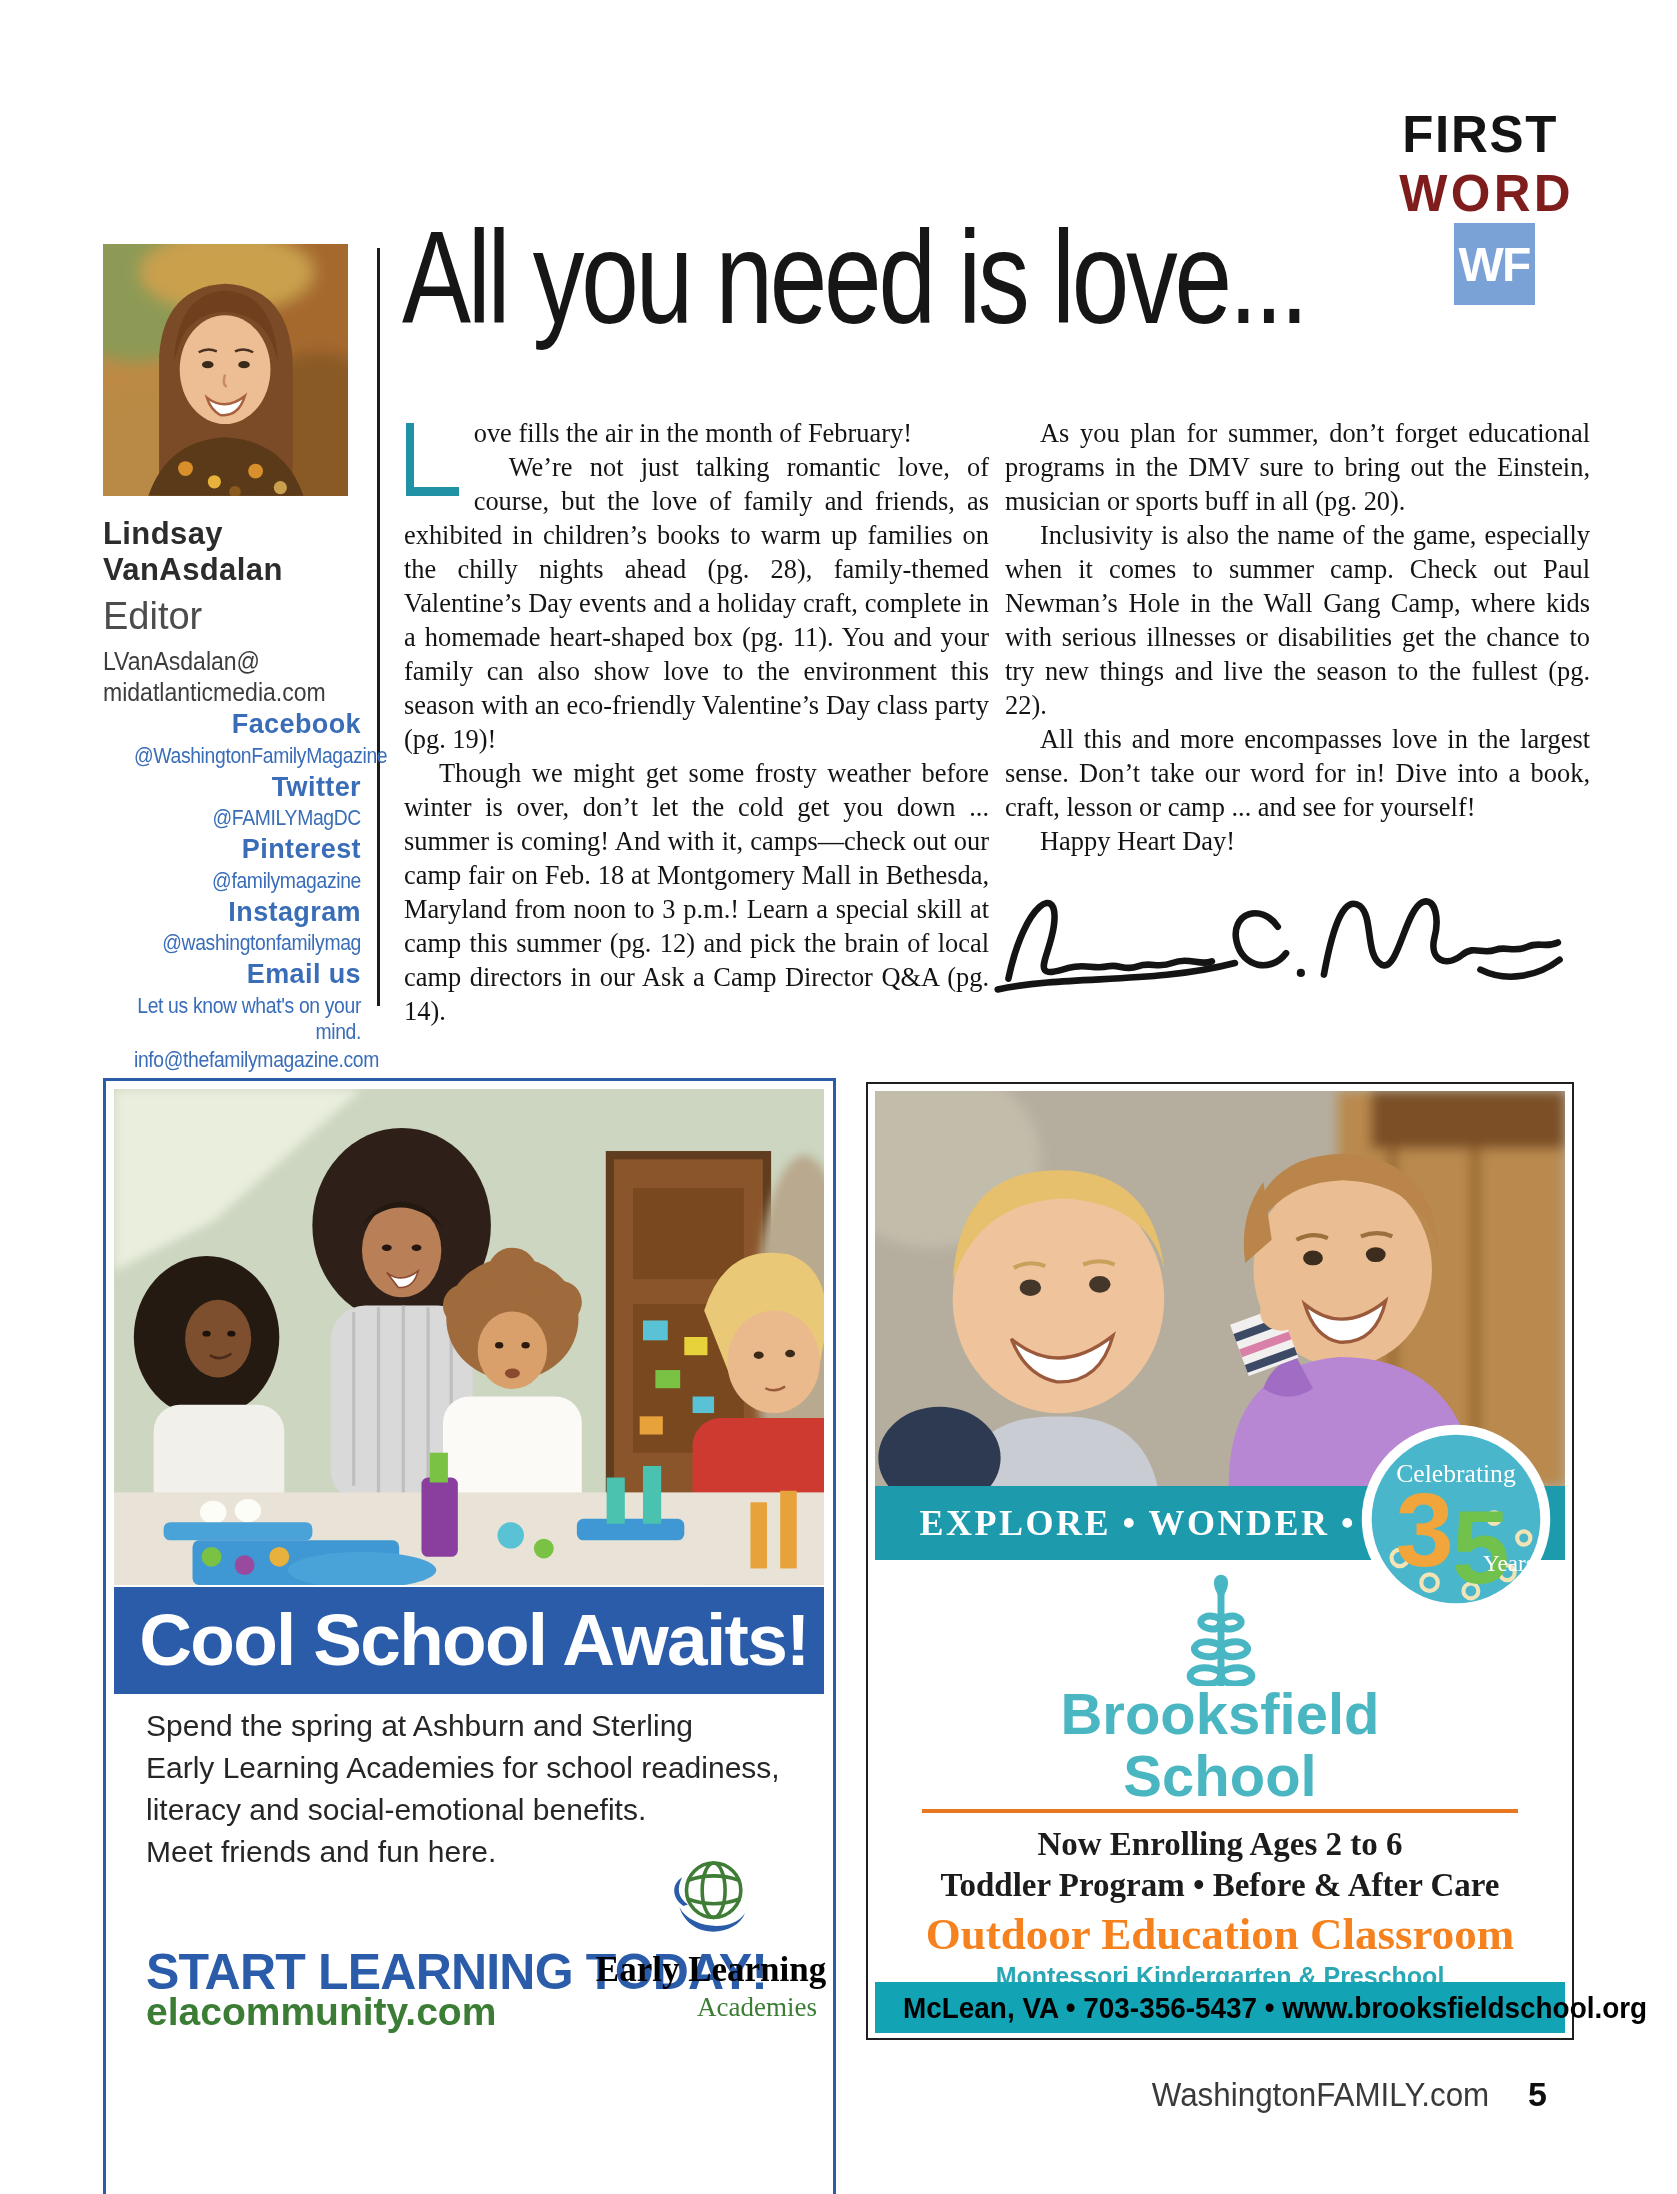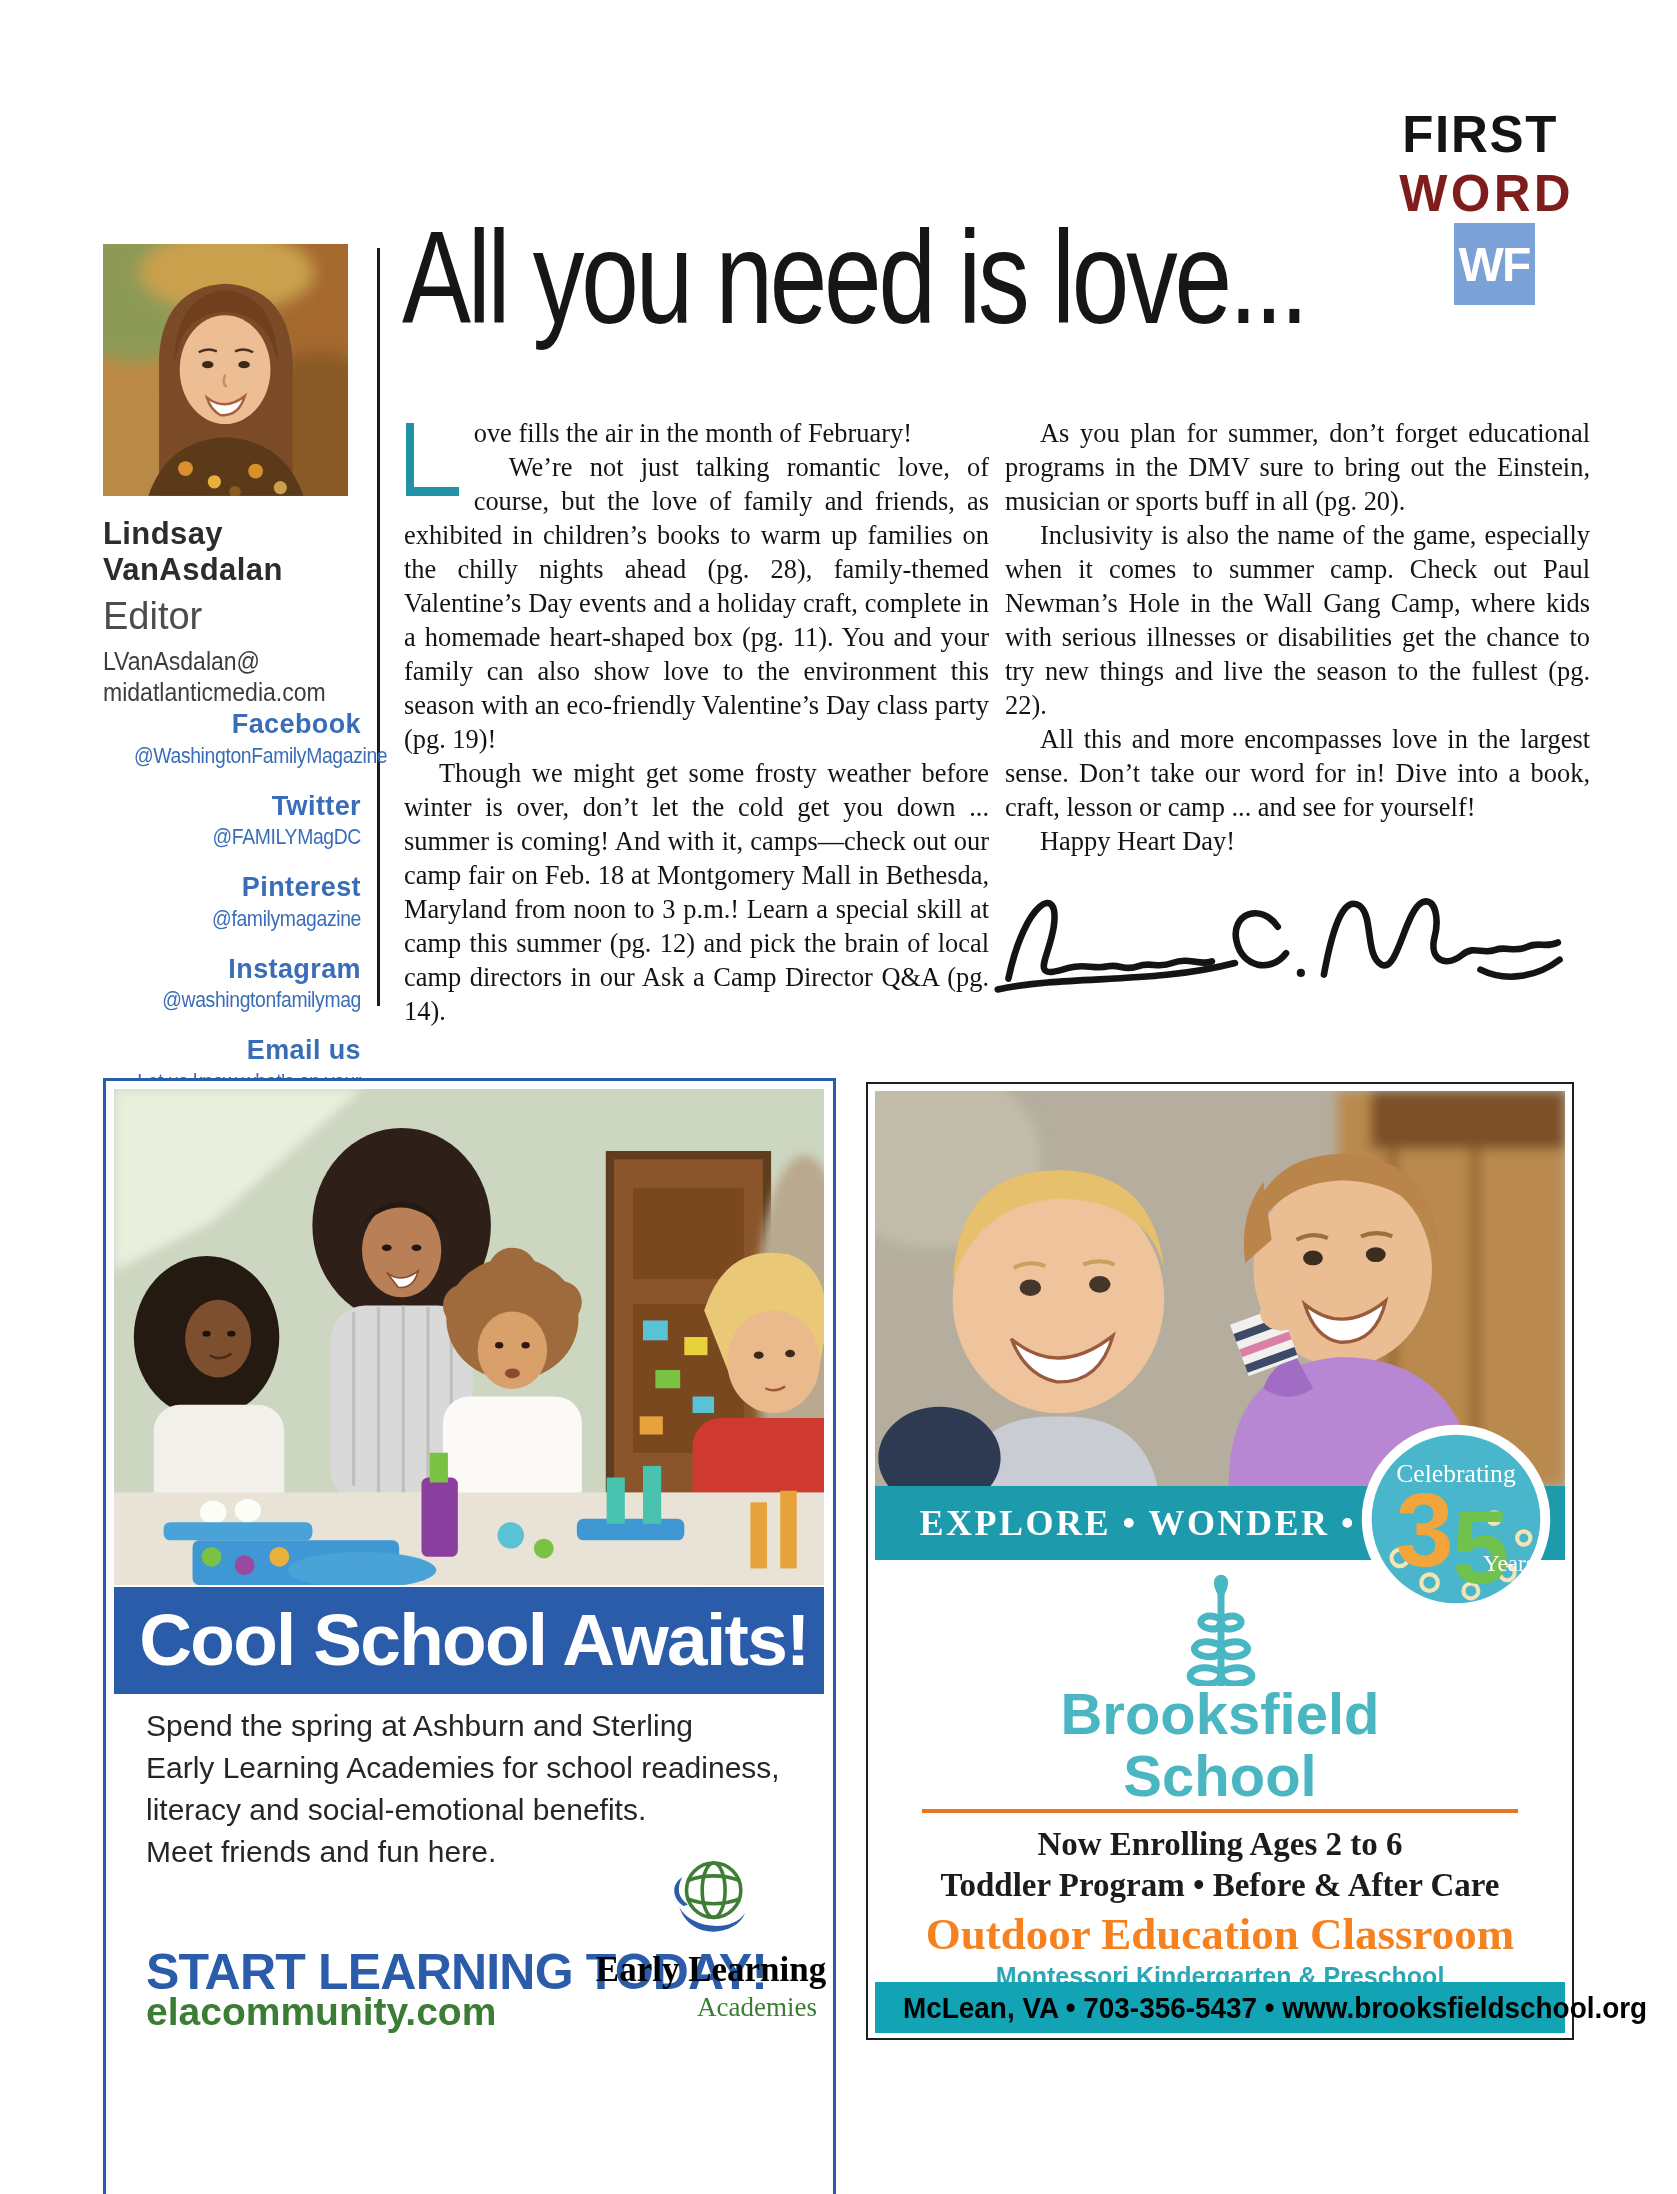"Twitter" .s-item { margin-top: 22px -> 3px }
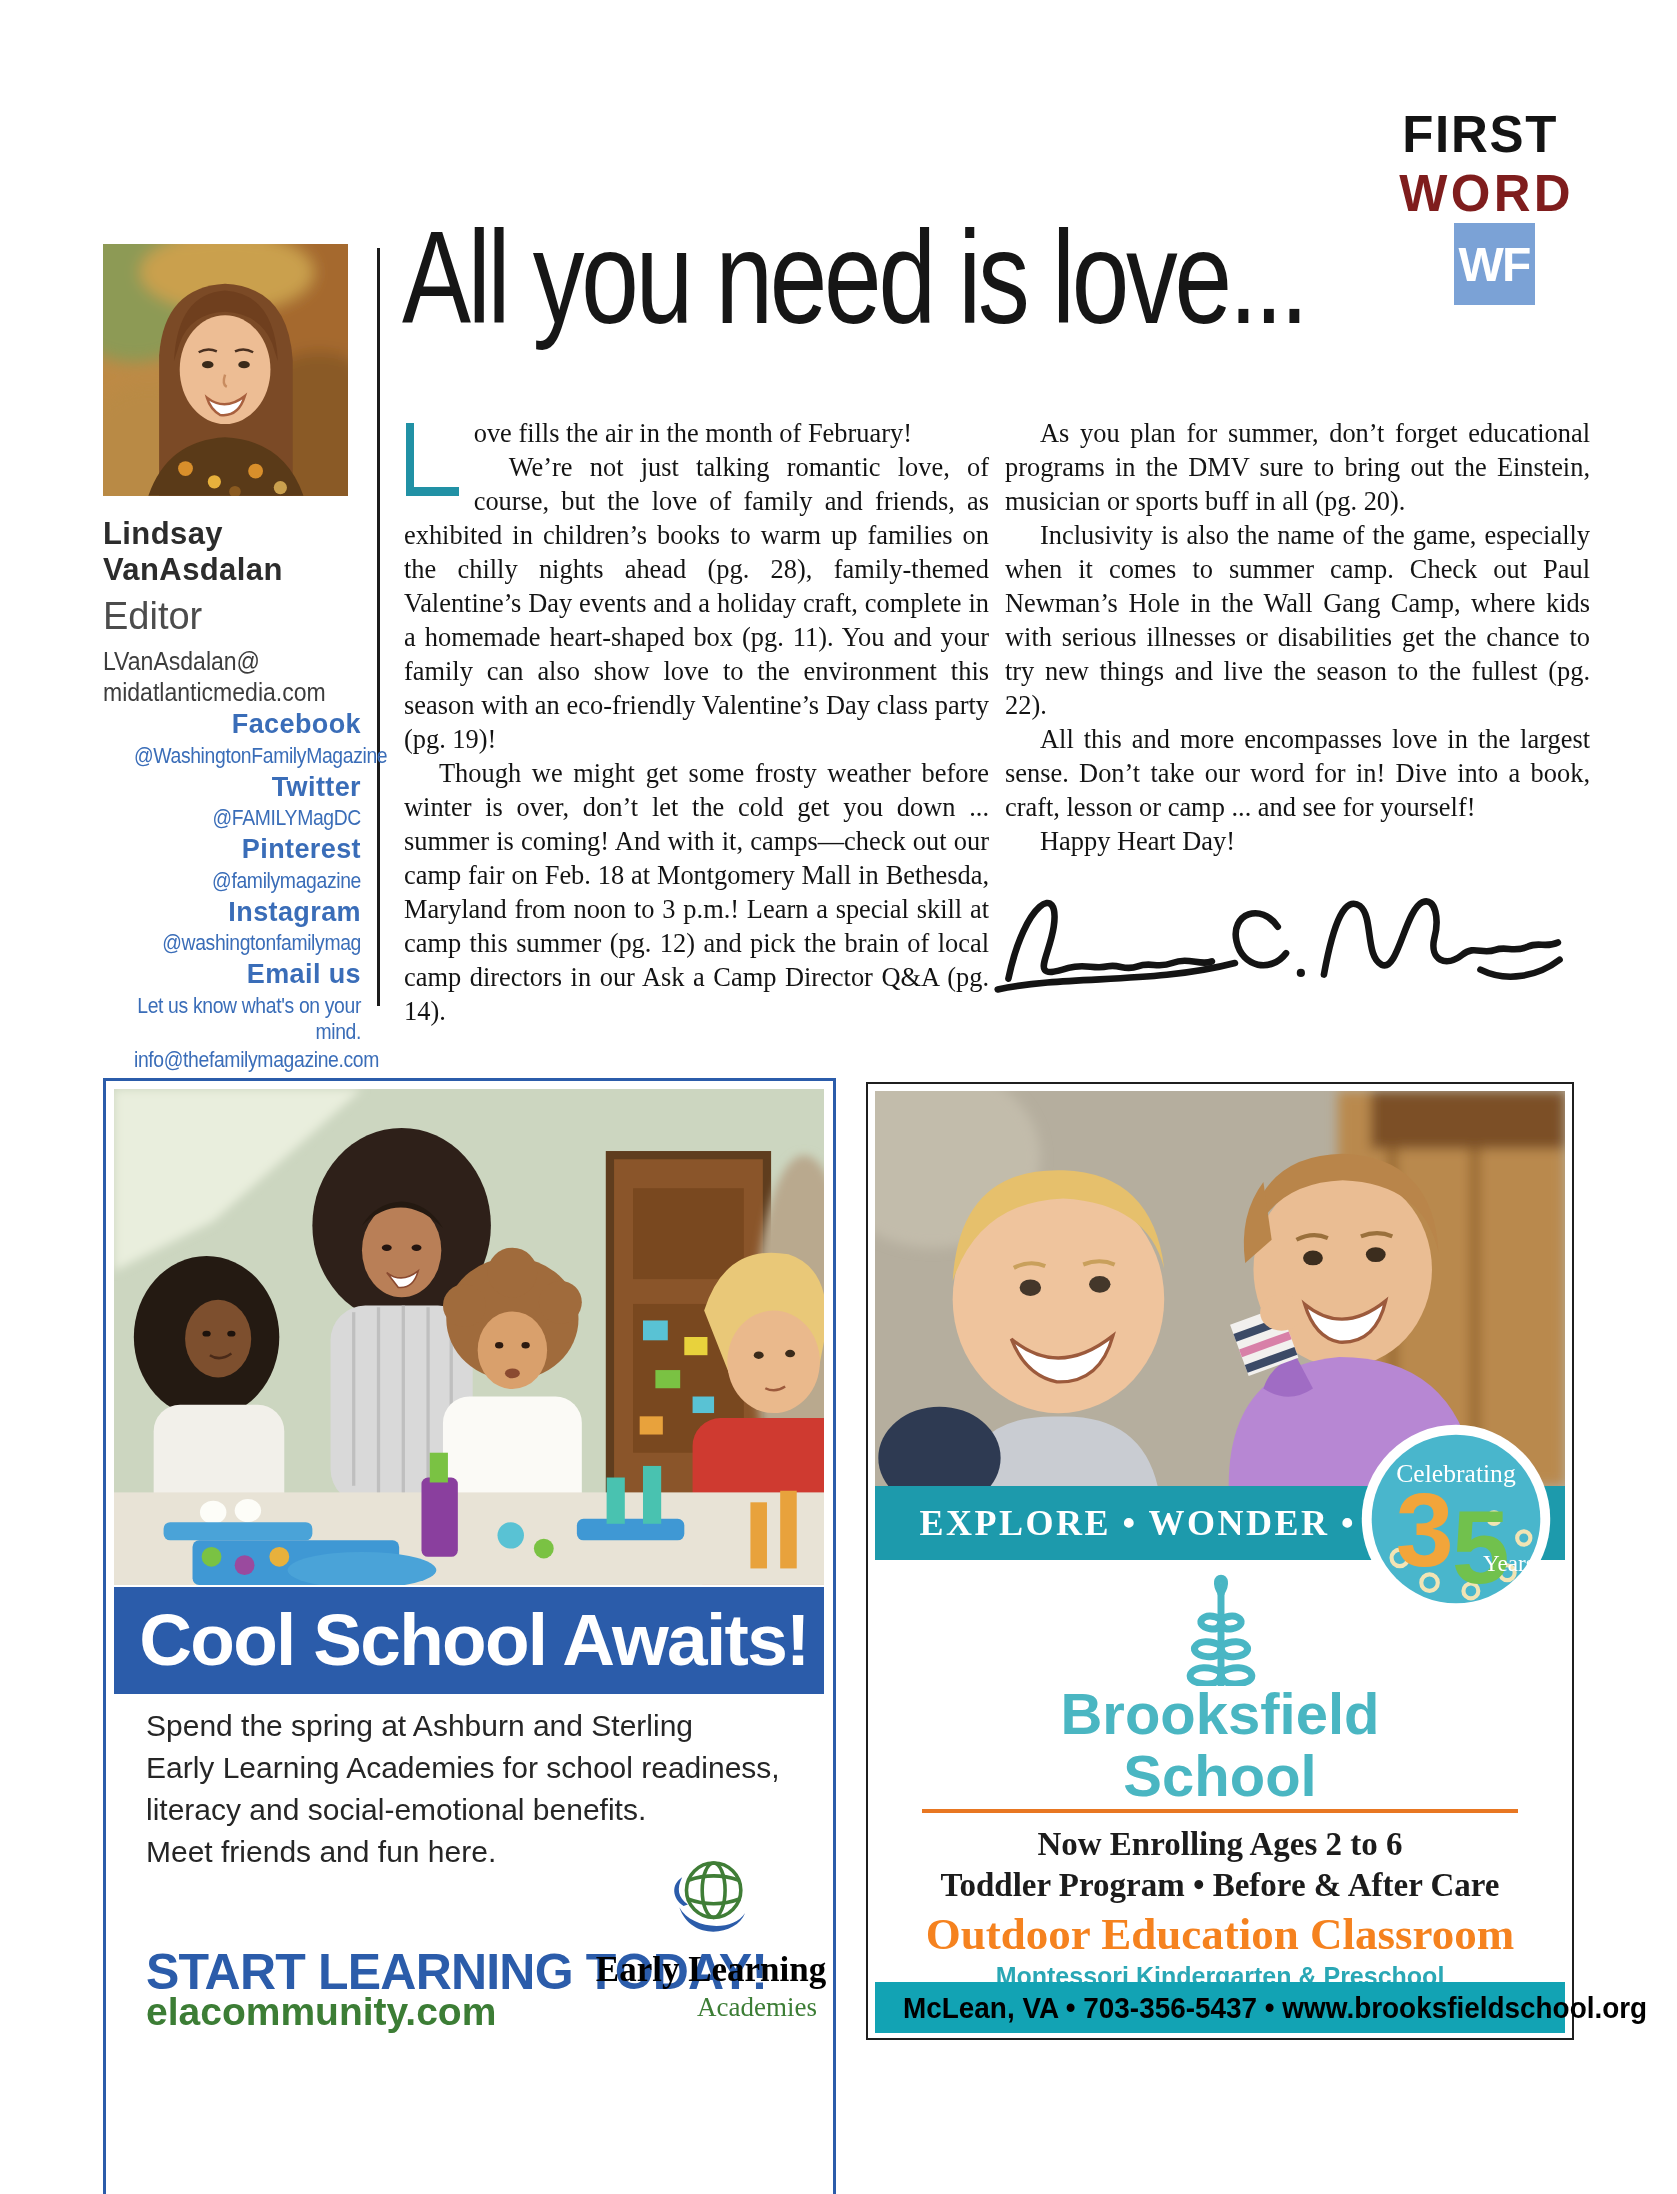"WashingtonFAMILY.com 5" div.page-footer { html: none -> <div> <span>WashingtonFAMILY.com</span> <span>5</span> </div> }
